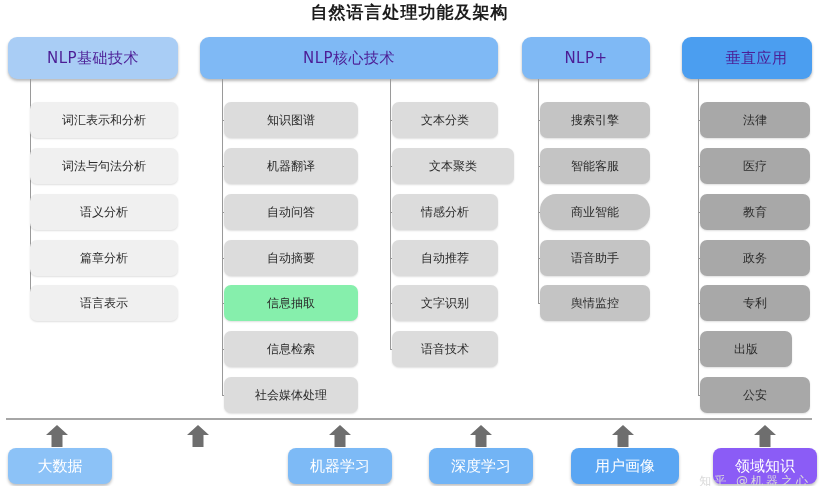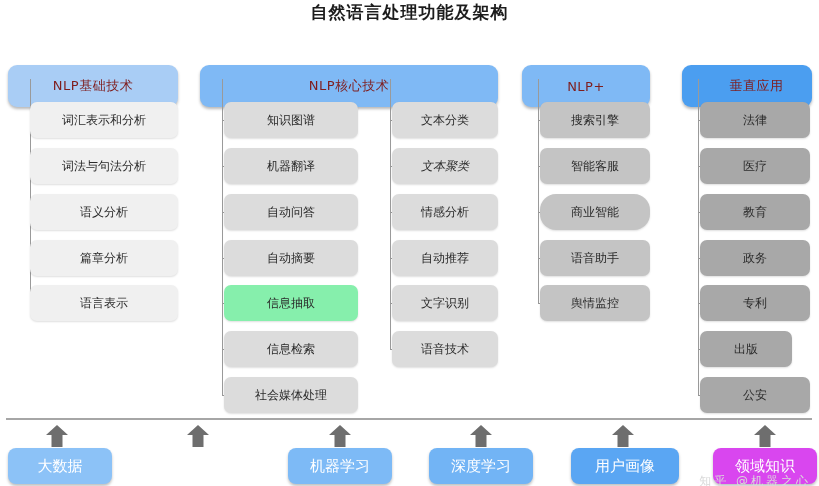"NLP基础技术" .hdr { color: #7f1d1d -> #4c1d95; font-size: 13px -> 15px; margin-top: 28px -> none }
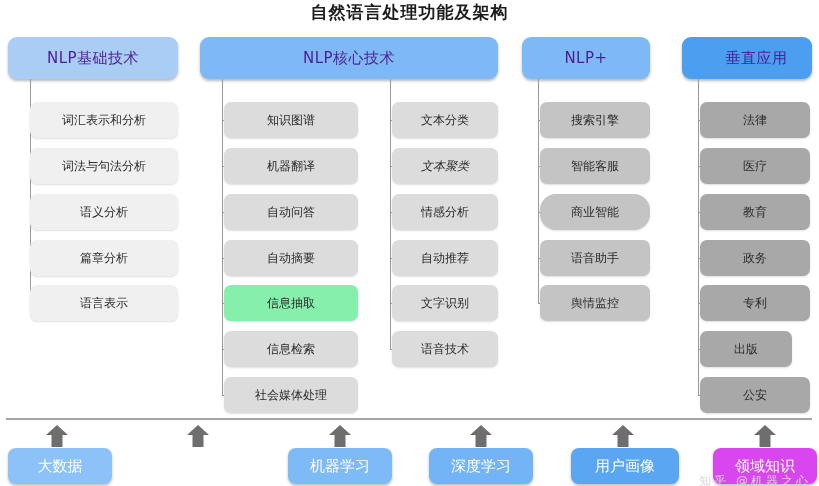"文本聚类" div.node { font-style: italic -> none; width: 106px -> 122px }
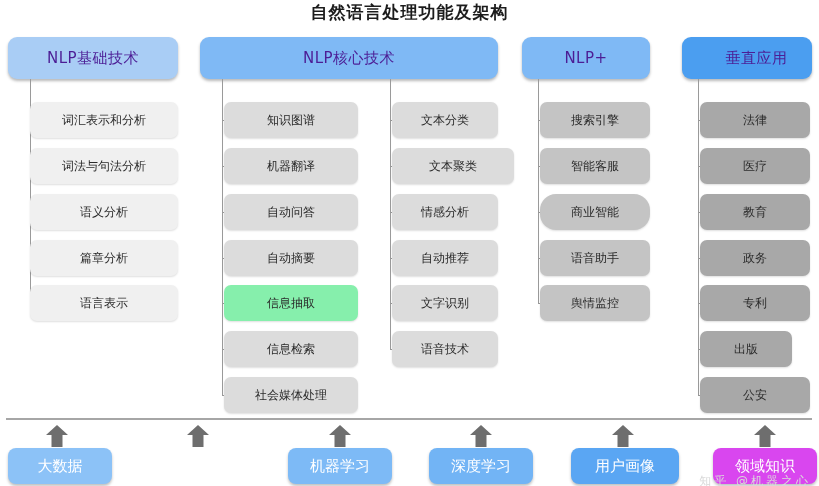"领域知识" div.foot { background: #d946ef -> #8b5cf6 }
